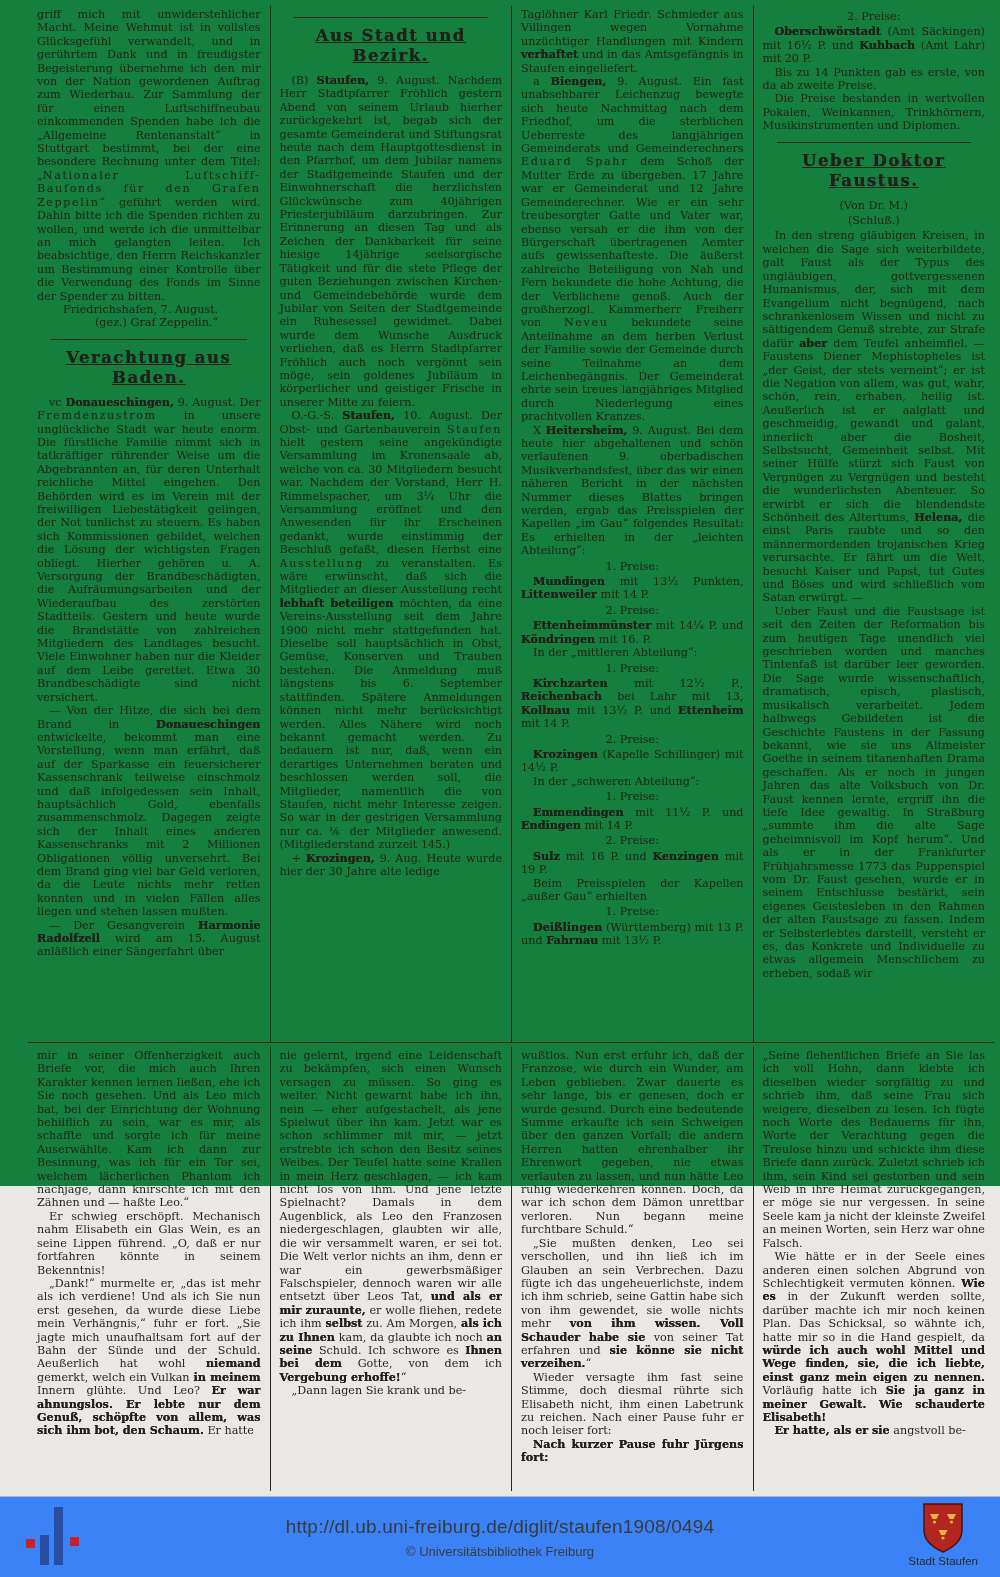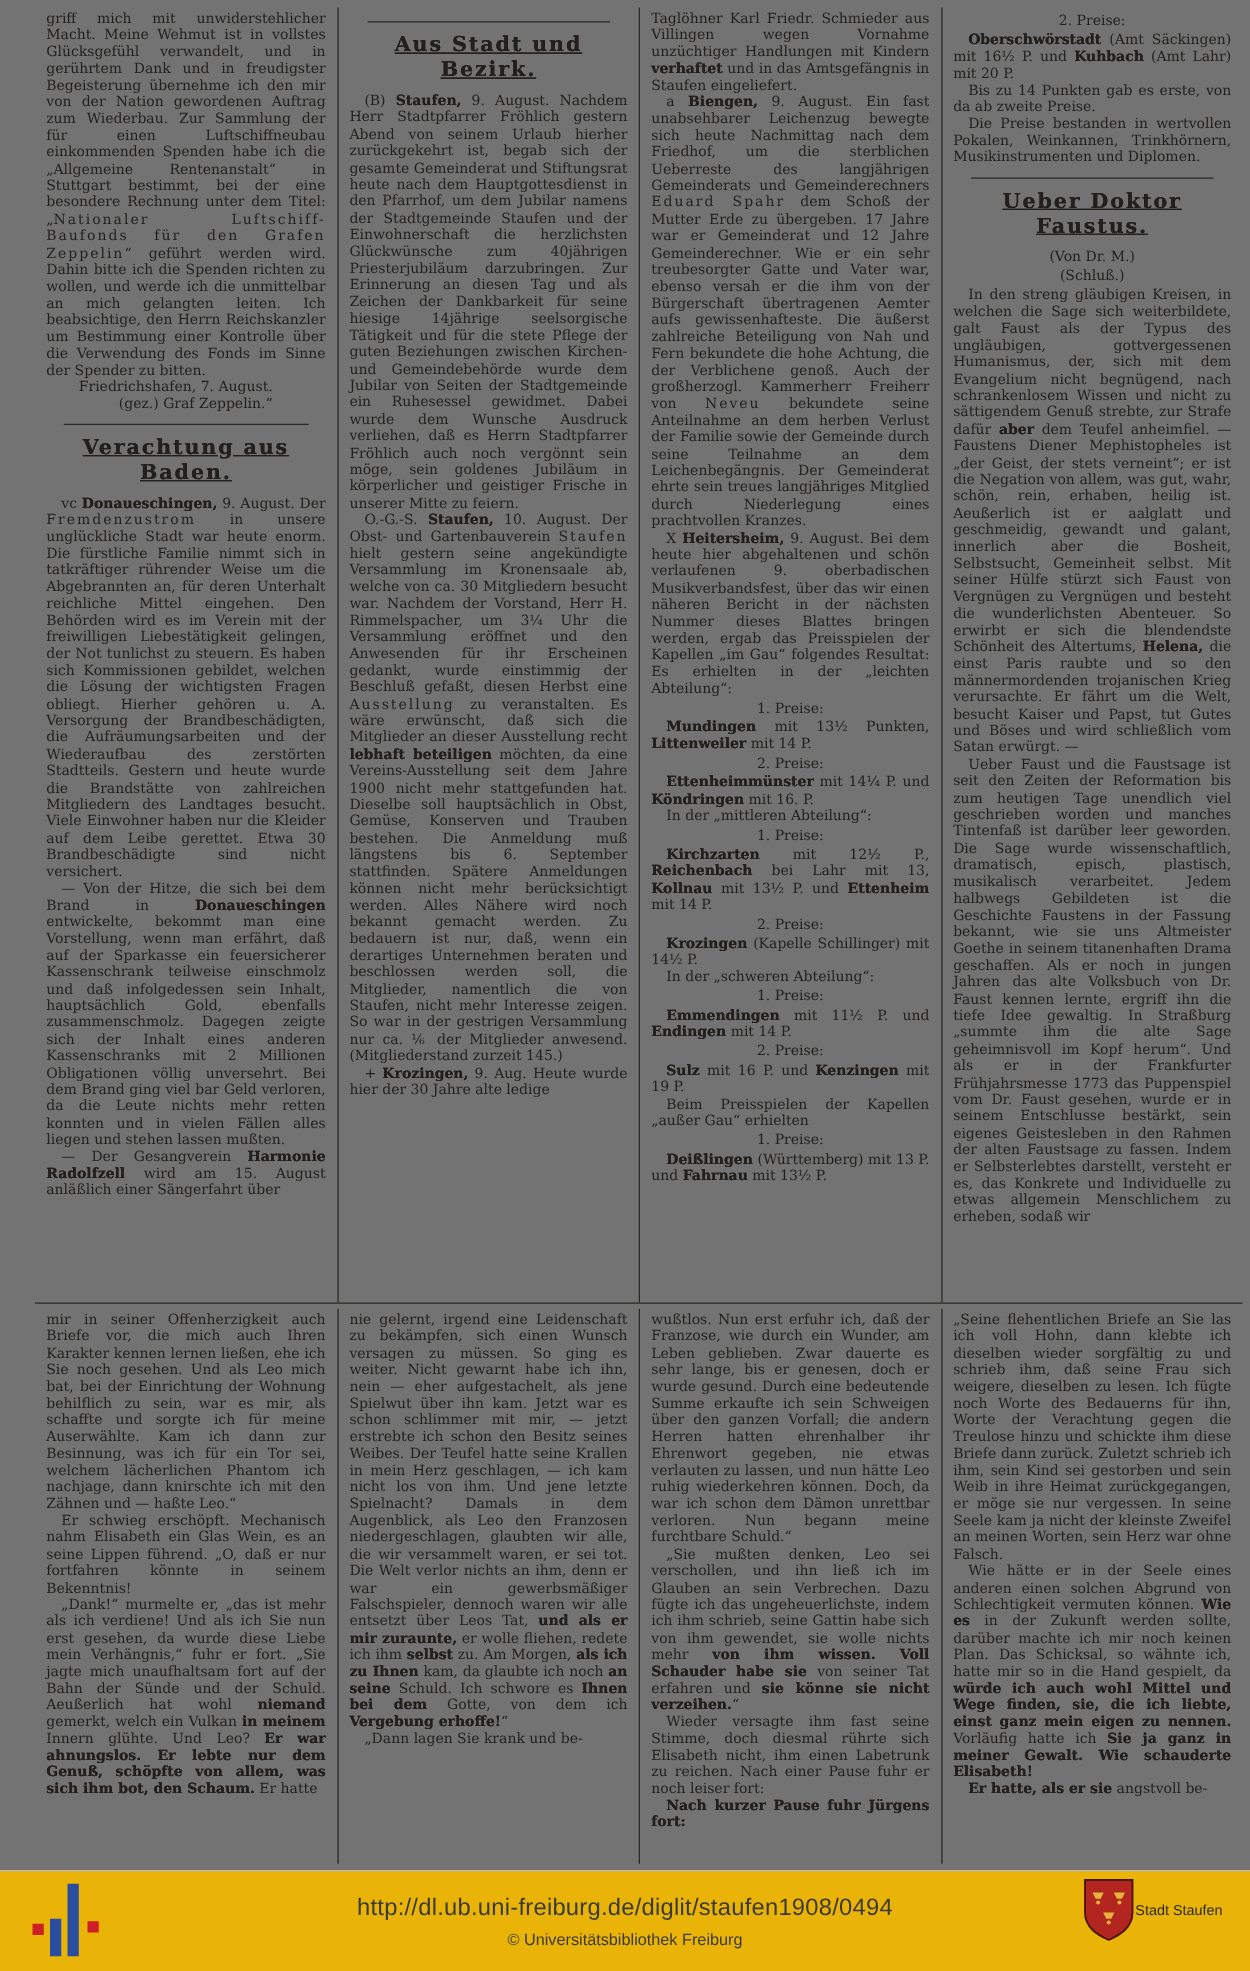"griff mich mit unwiderstehlicher Macht." .scan { background: #737373 -> #15803d; height: 1497px -> 1186px }
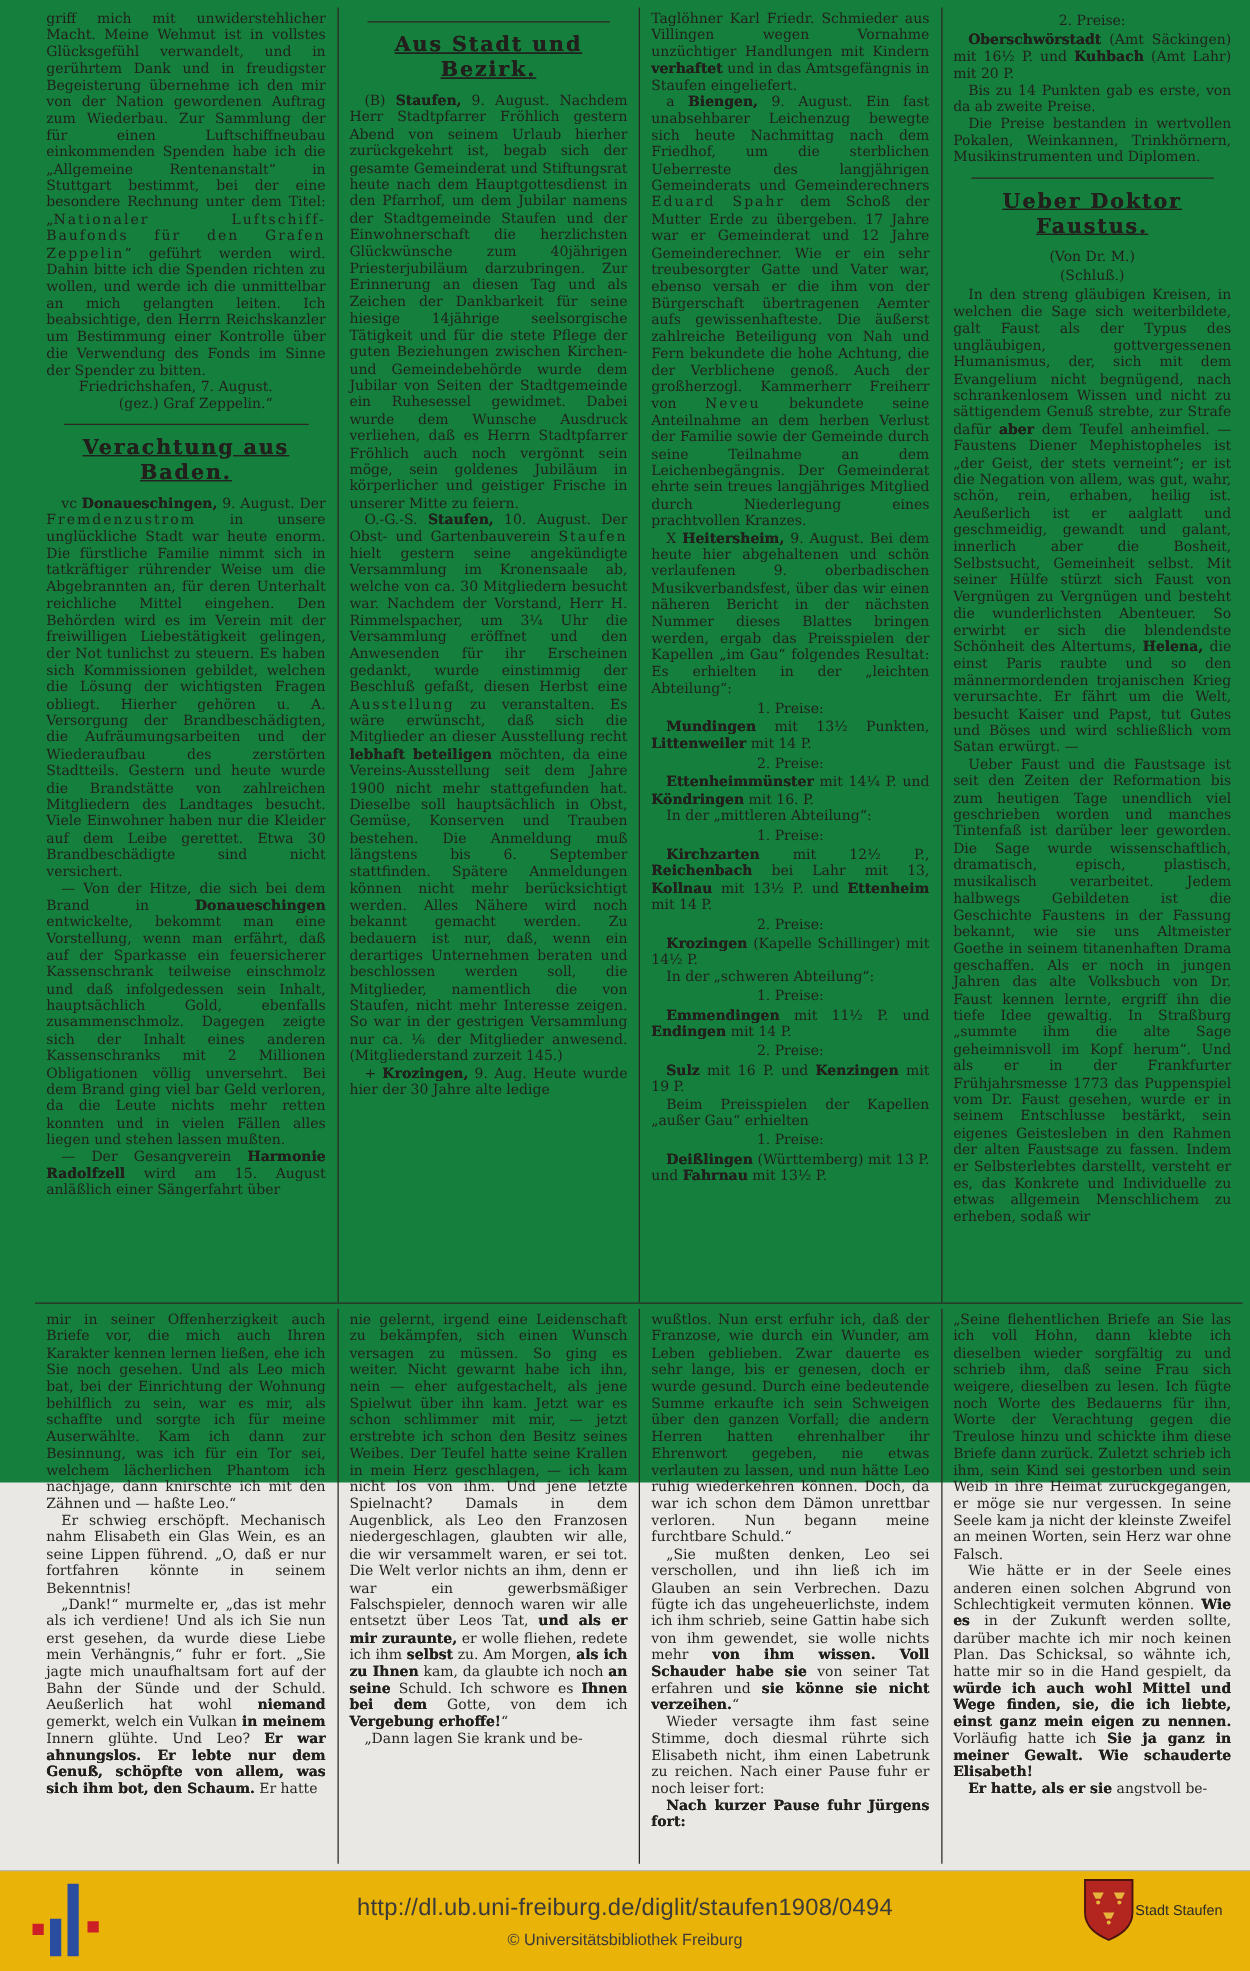"http://dl.ub.uni-freiburg.de/diglit/stau" .footer { background: #eab308 -> #3b82f6 }
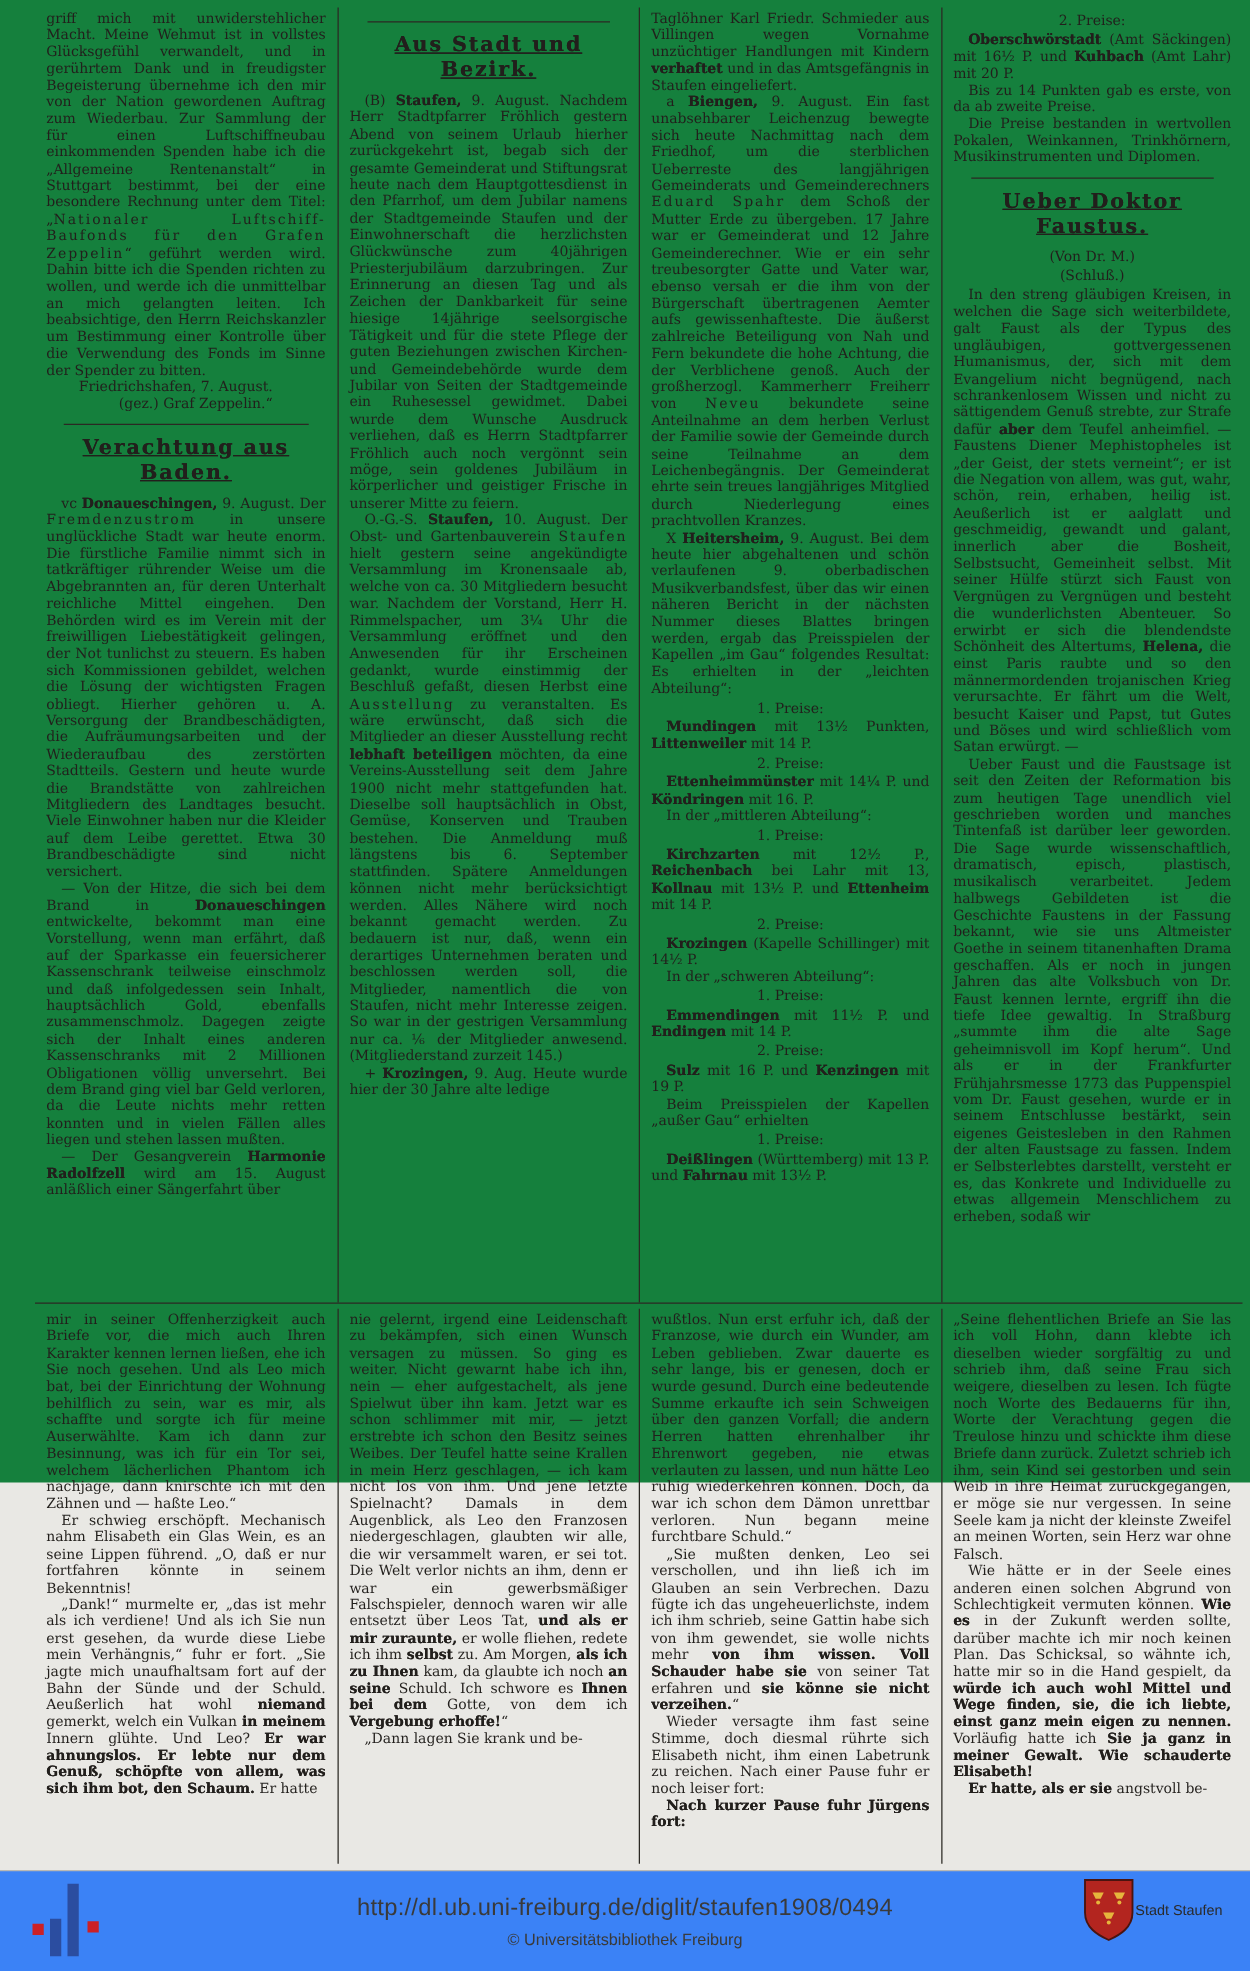"Stadt Staufen" .crest-wrap { flex-direction: row -> column }
